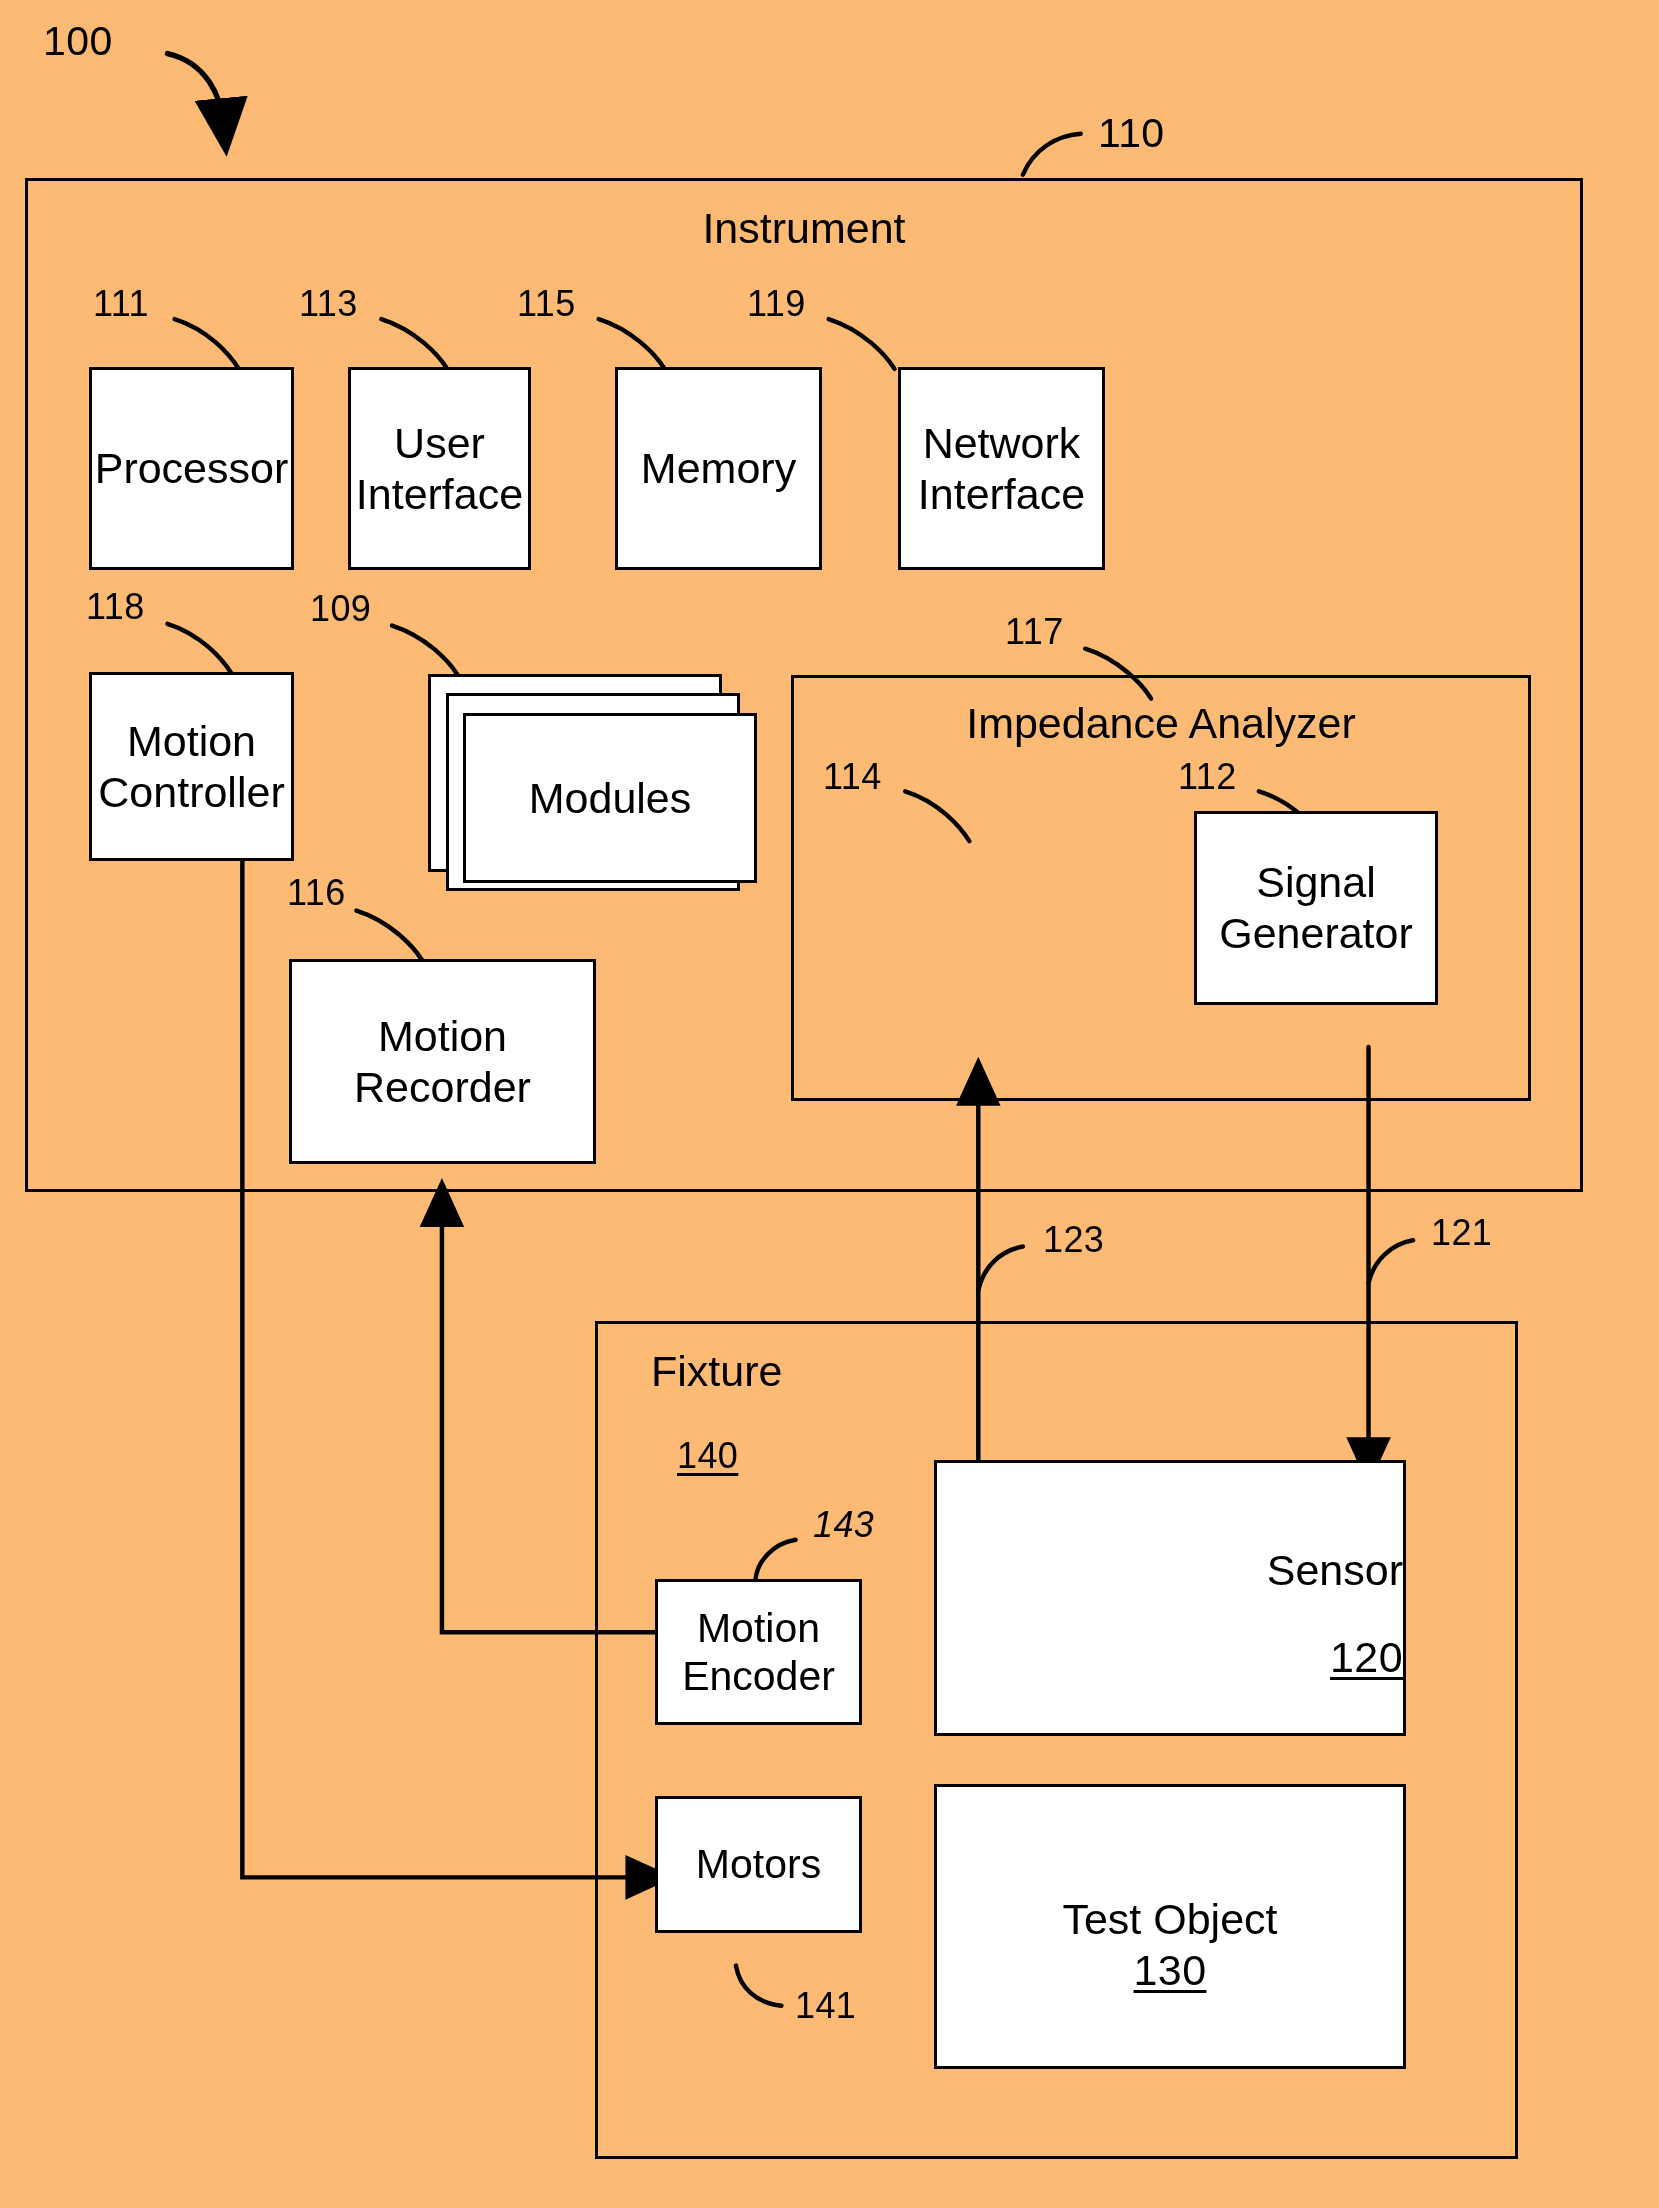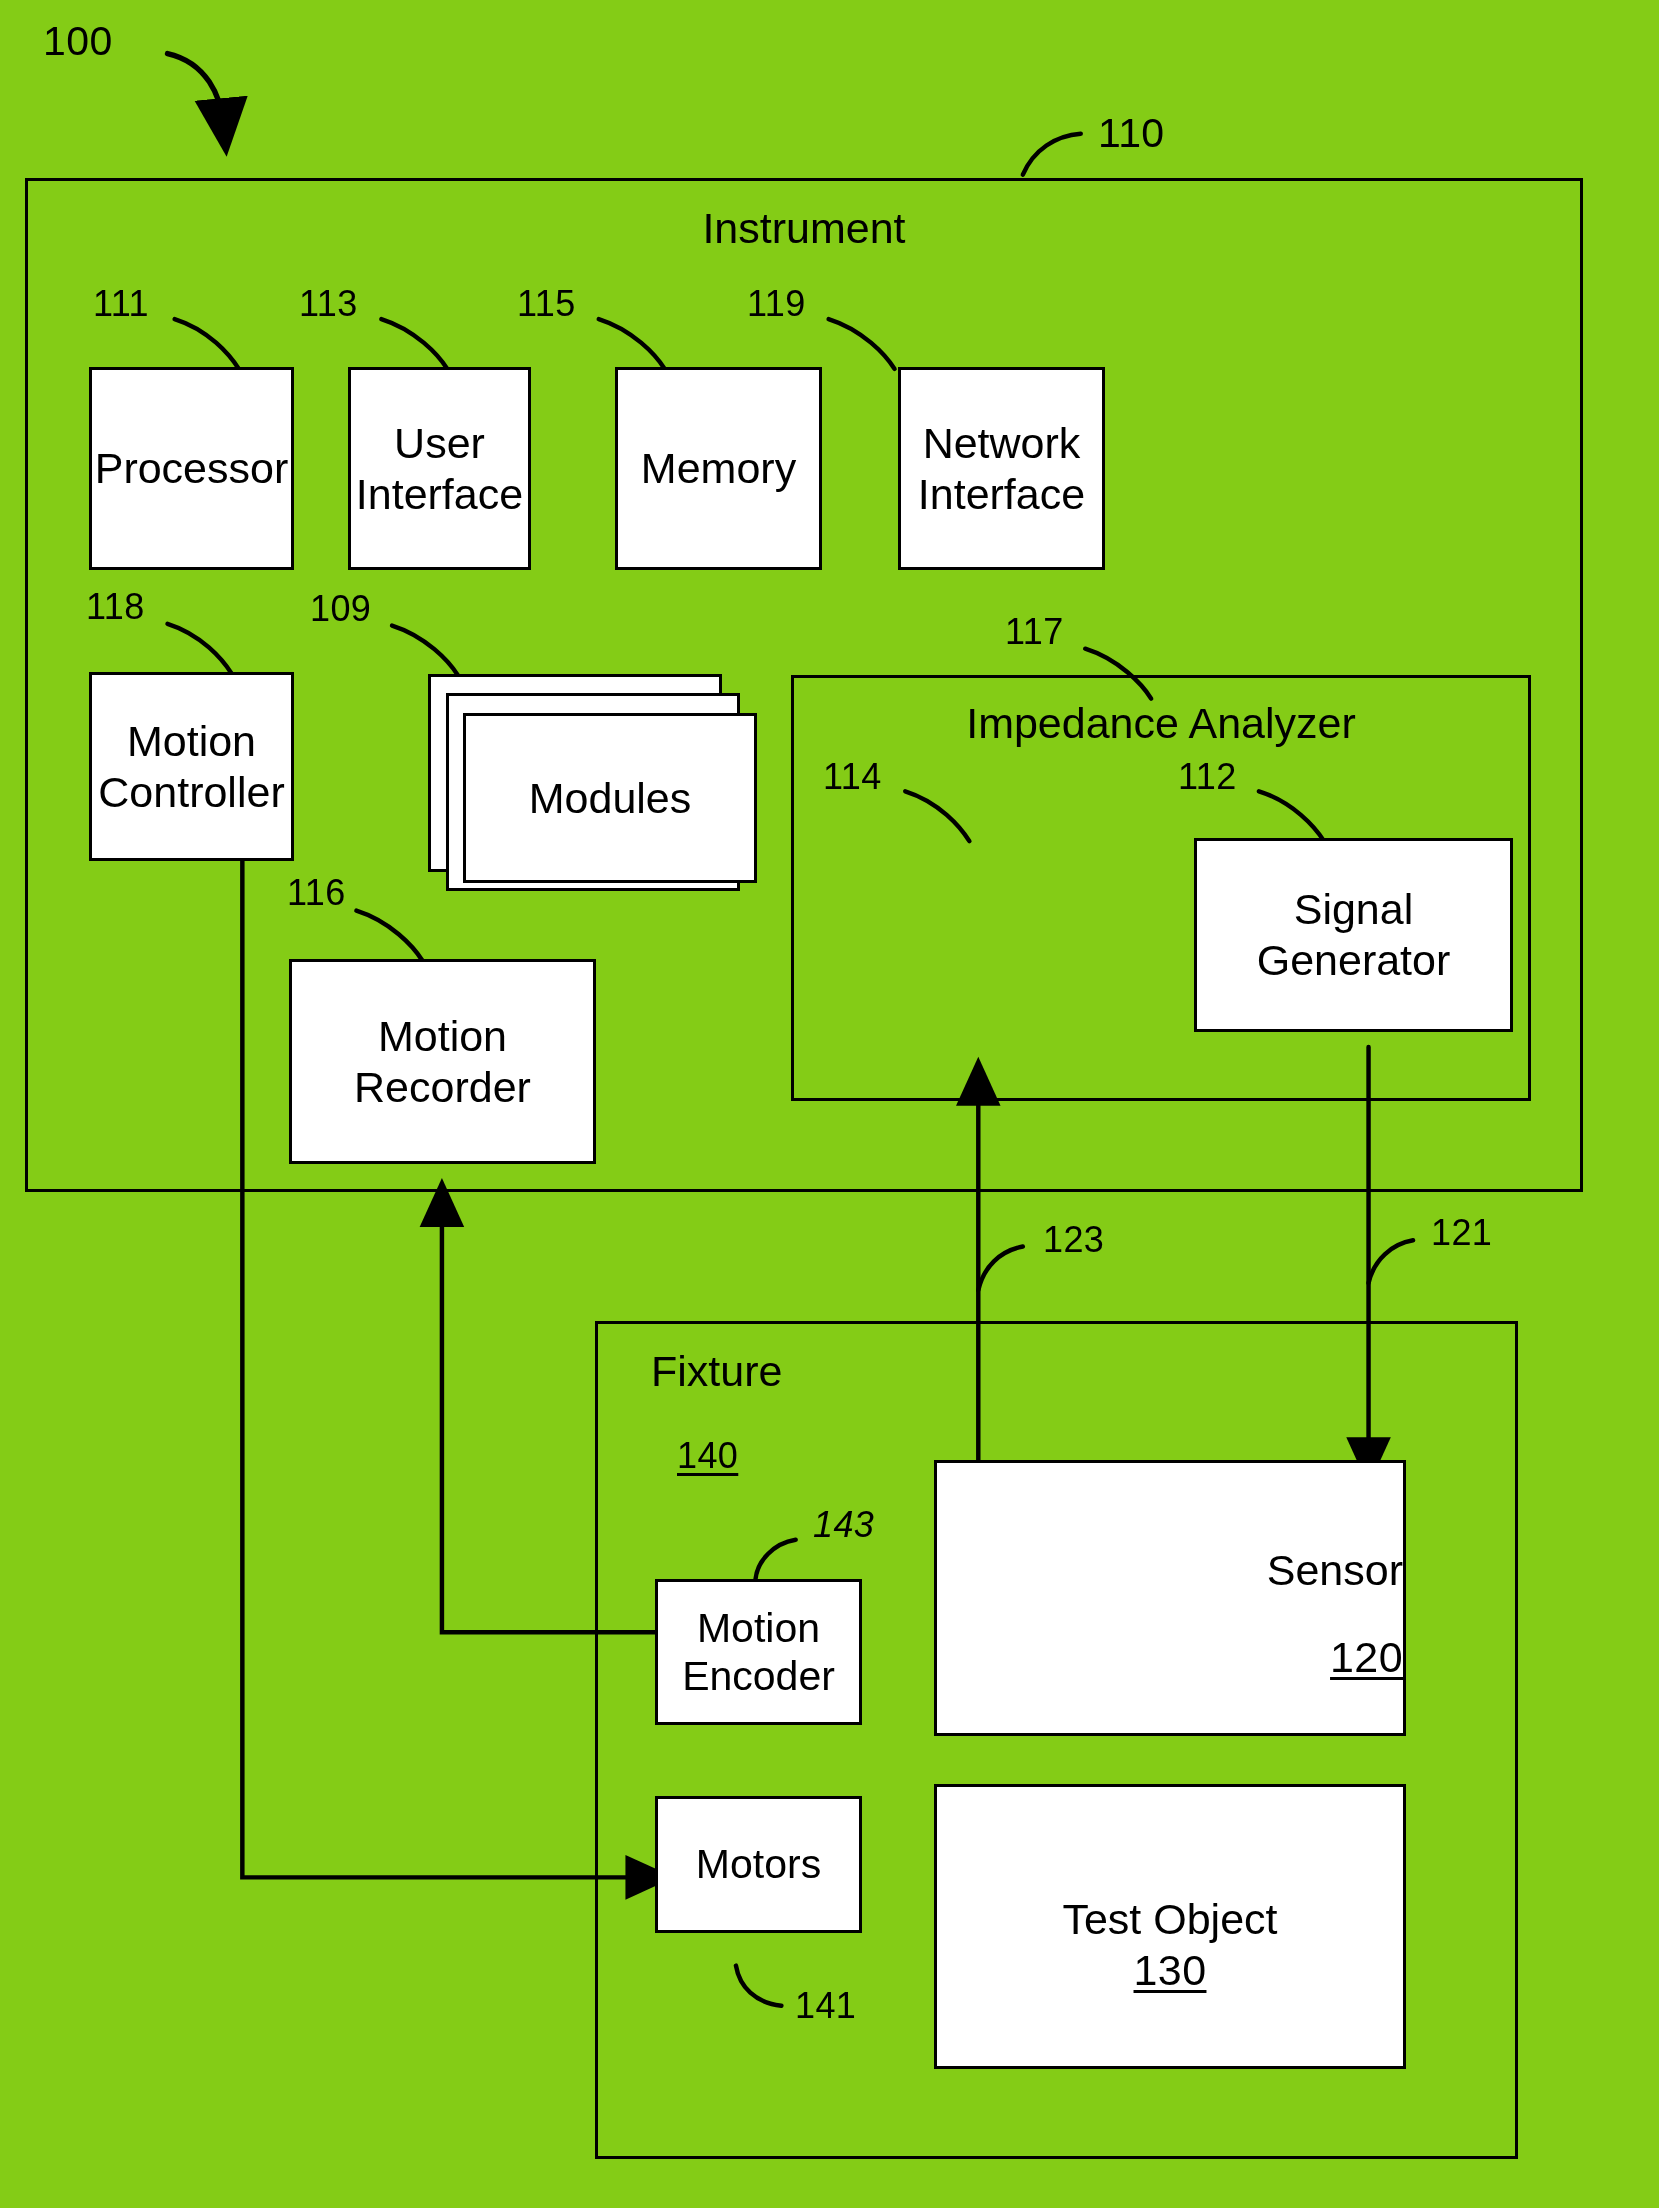"100" #canvas { background: #84cc16 -> #fdba74 }
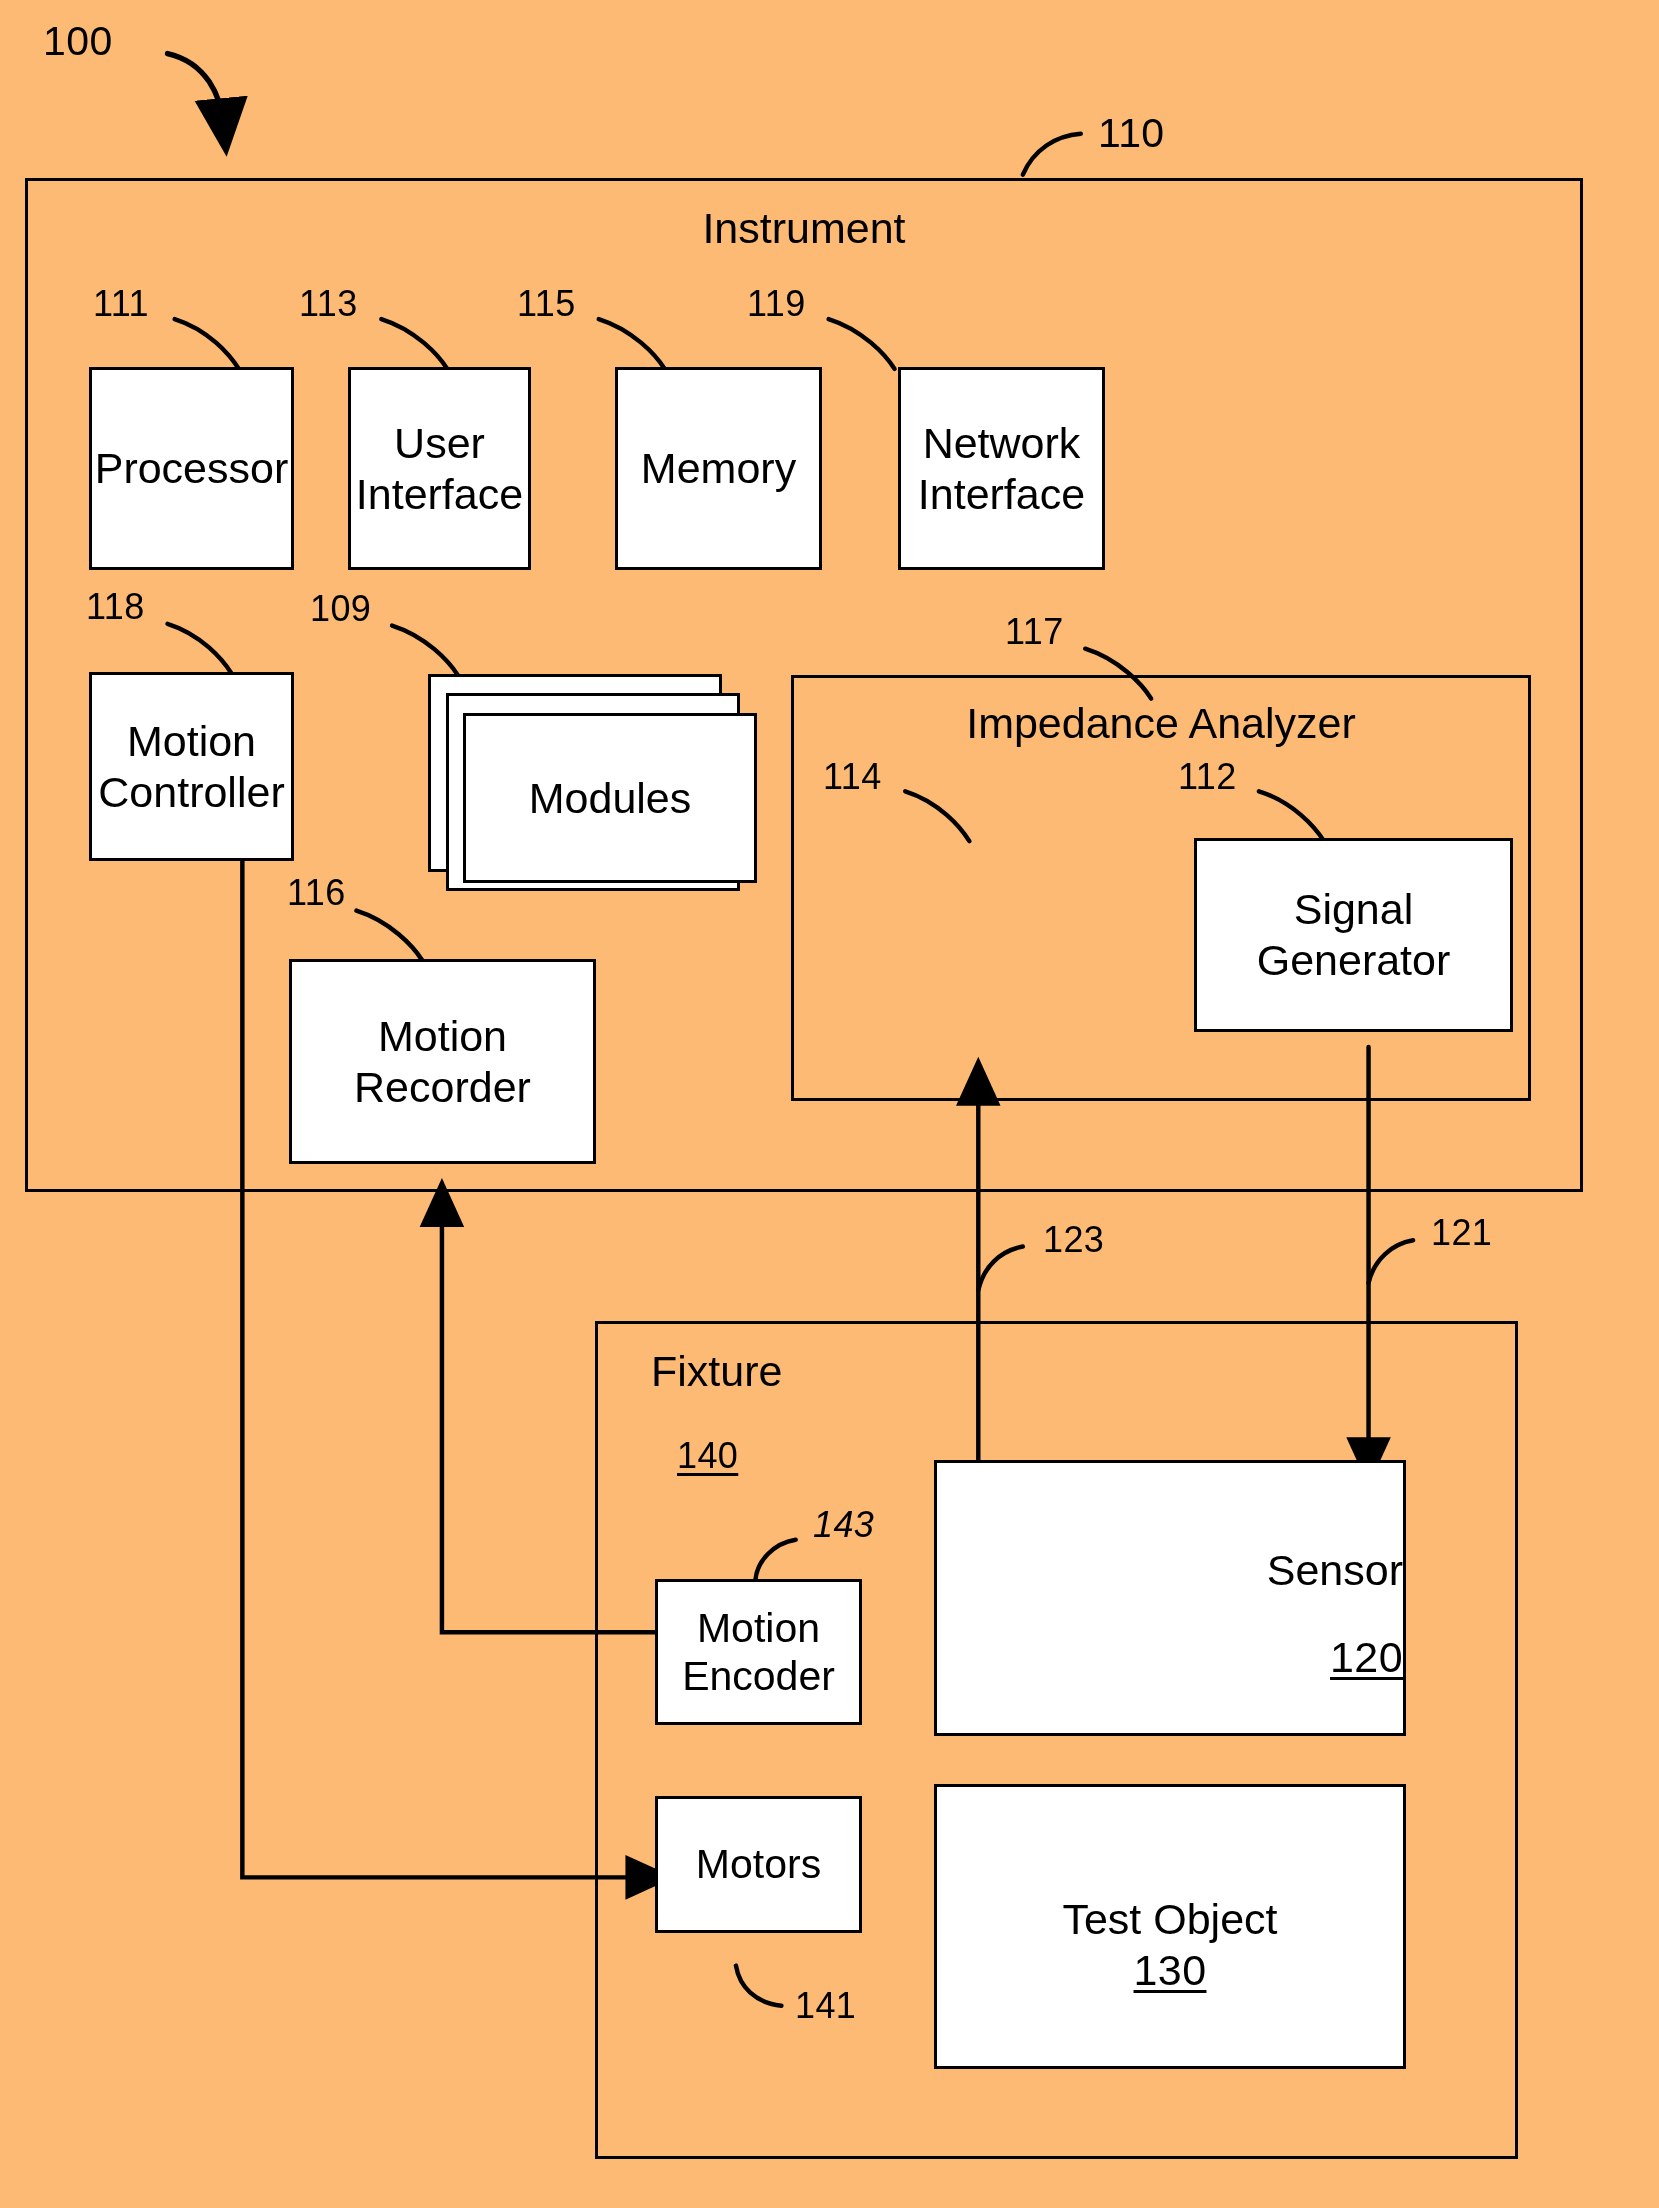"Signal" div.box { top: 838px -> 811px; width: 319px -> 244px }
